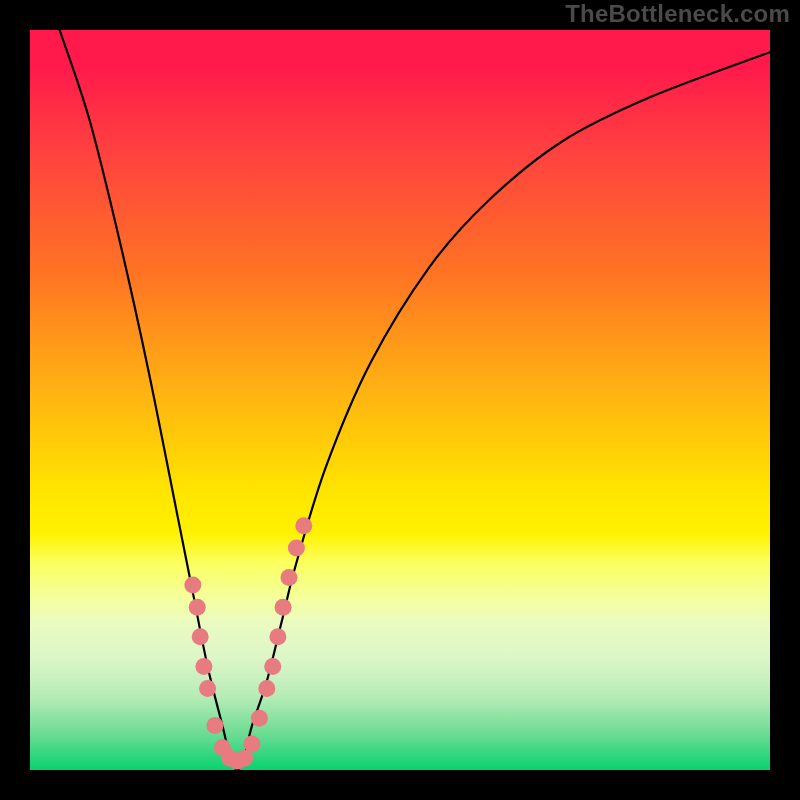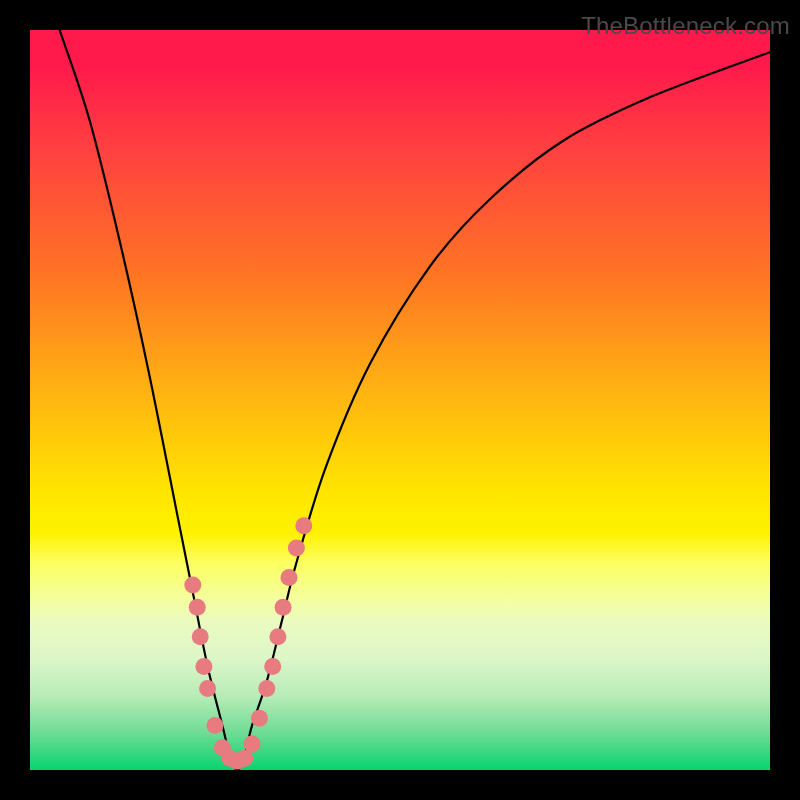"TheBottleneck.com" .watermark { font-weight: 400 -> 700; top: 12px -> 0 }
